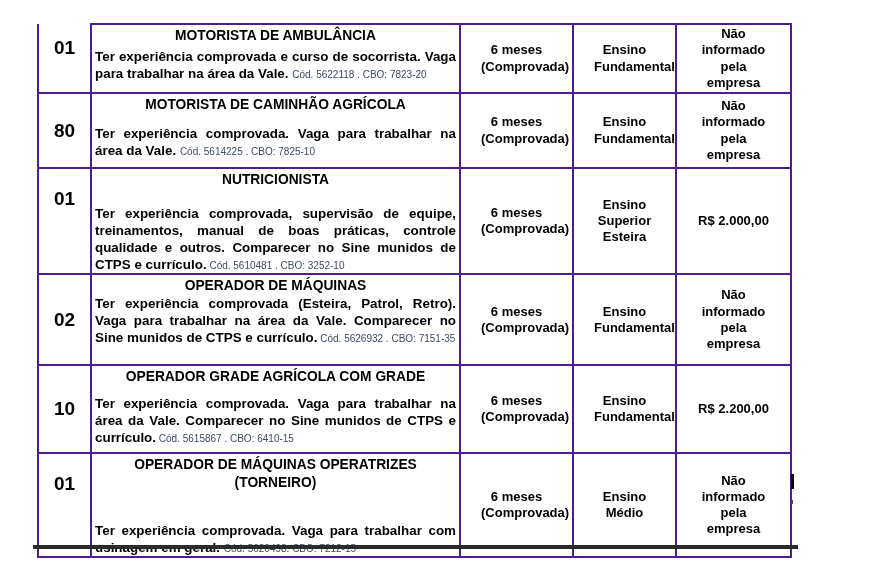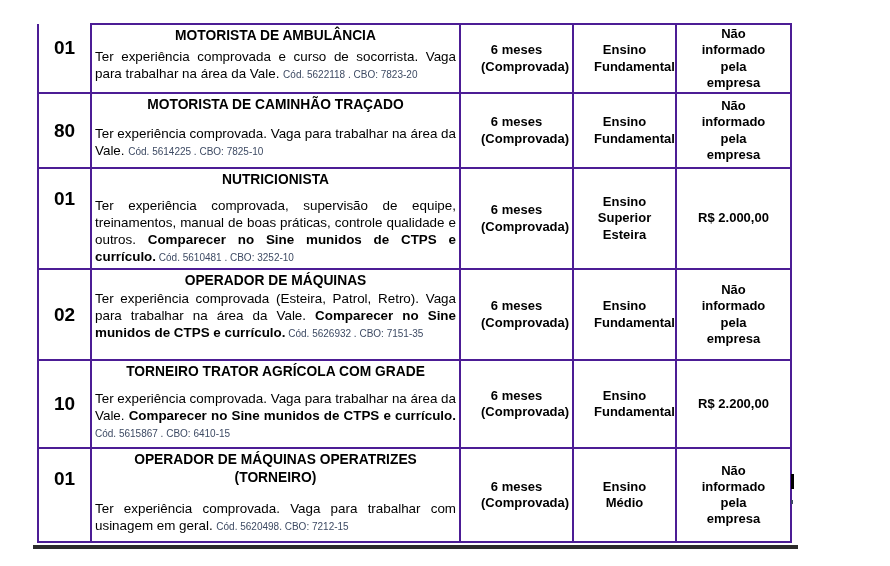"Ter experiência comprovada e curso" .part-normal { font-weight: normal -> bold }
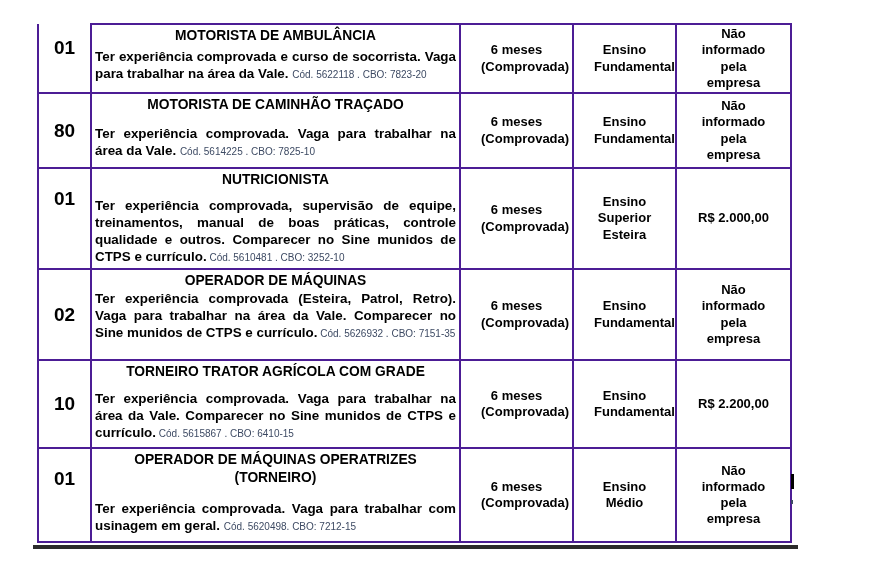"MOTORISTA DE CAMINHÃO TRAÇADO" div.job-title { text: TRAÇADO -> AGRÍCOLA }
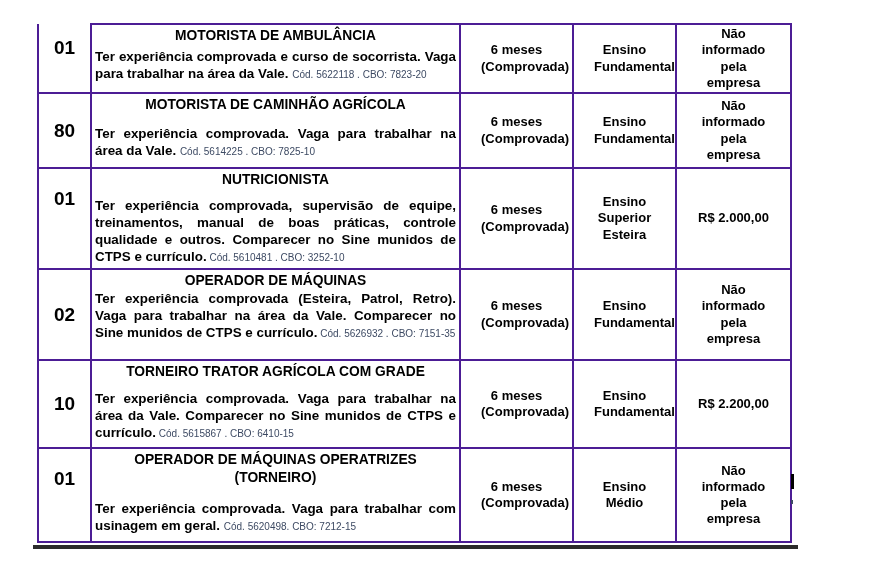"NUTRICIONISTA" tr.row-2 .job-title { margin-bottom: 8px -> 16px }
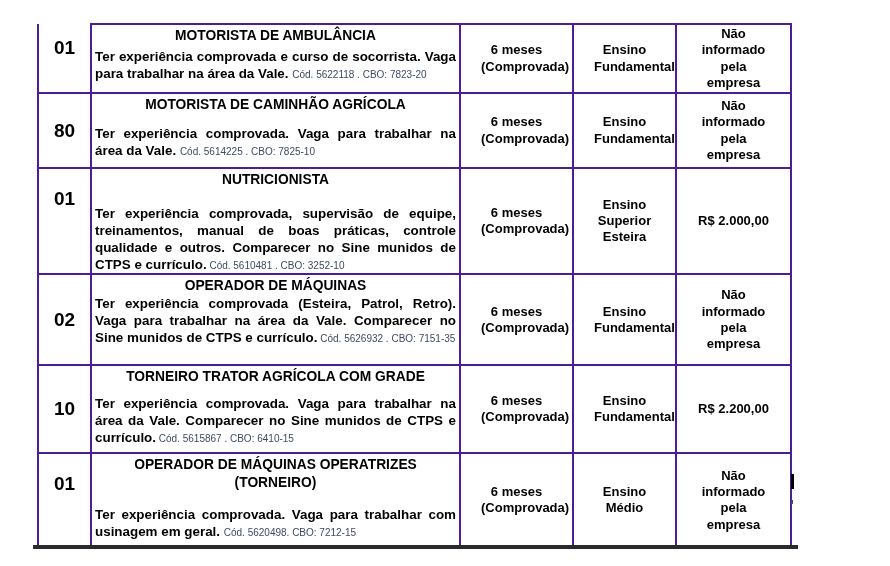"TORNEIRO TRATOR AGRÍCOLA COM GRADE" div.job-title { text: TORNEIRO TRATOR -> OPERADOR GRADE }
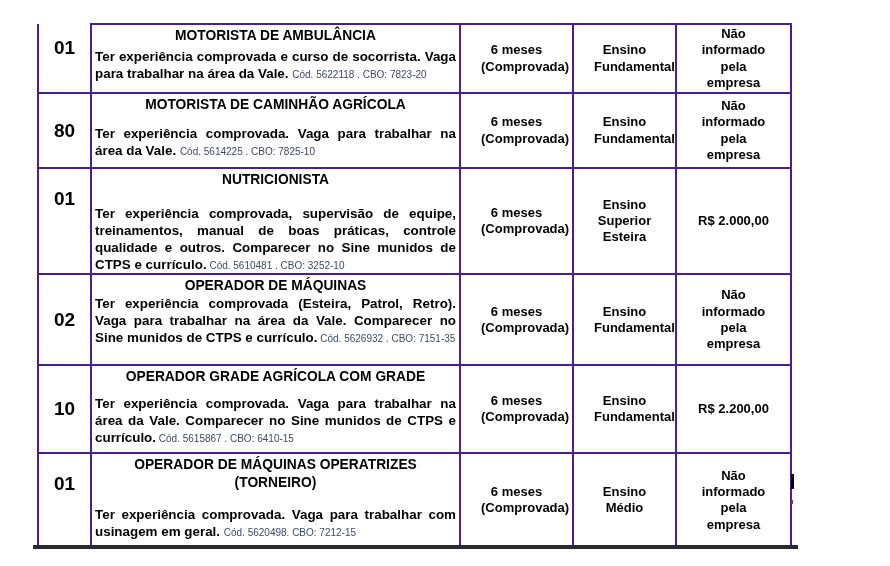"OPERADOR DE MÁQUINAS OPERATRIZES" tr.row-5 .job-title { margin-bottom: 14px -> 30px }
